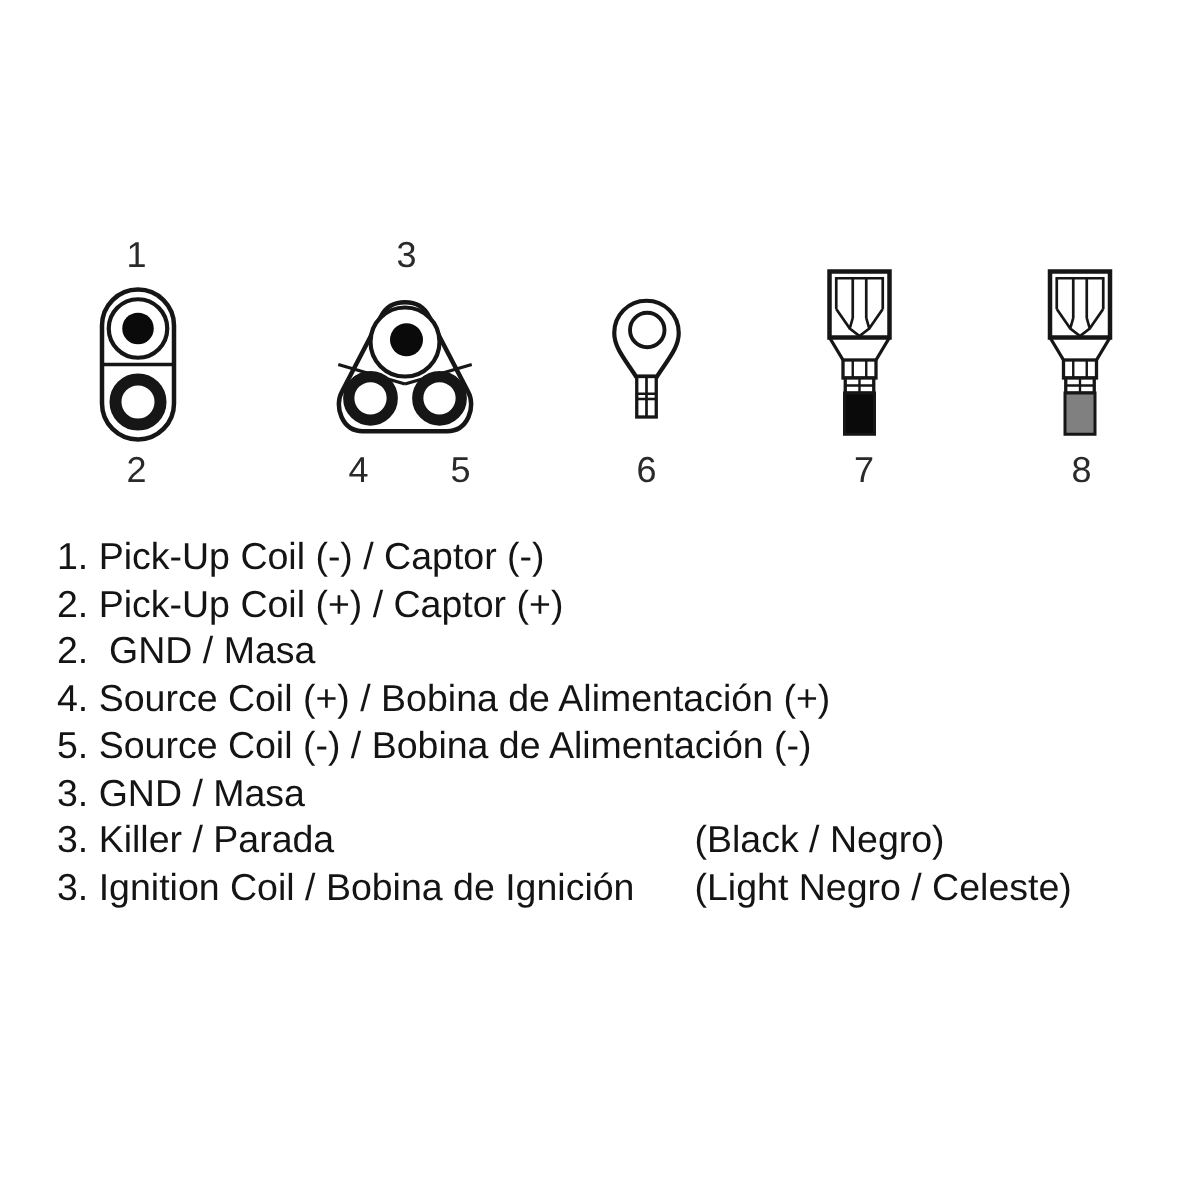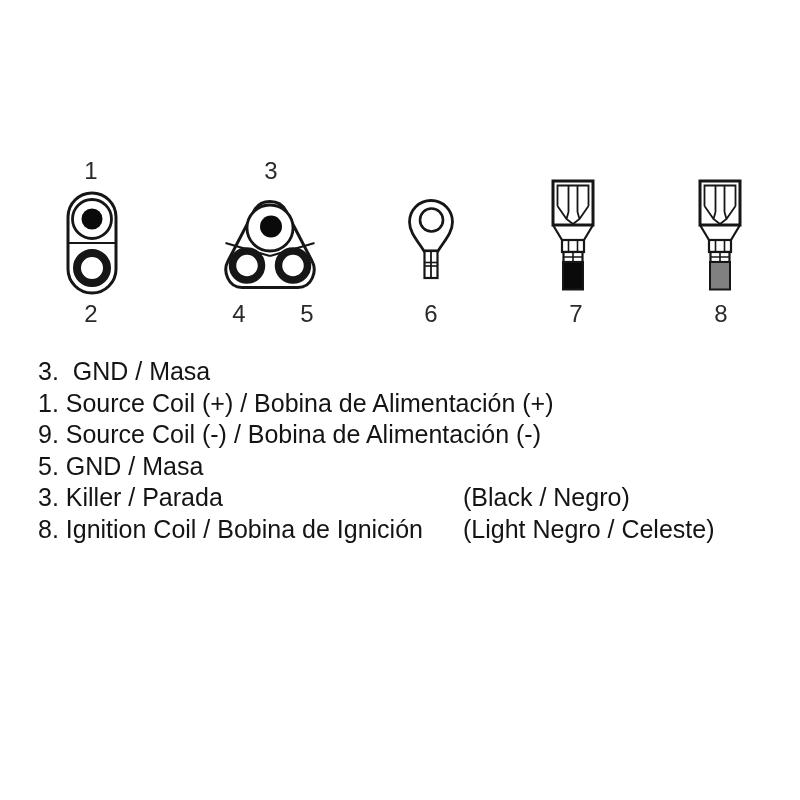"1. Pick-Up Coil (-) /" div.lrow { html: none -> <div> <span>1. Pick-Up Coil (-) / Captor (-)</span> <span></span> </div> }
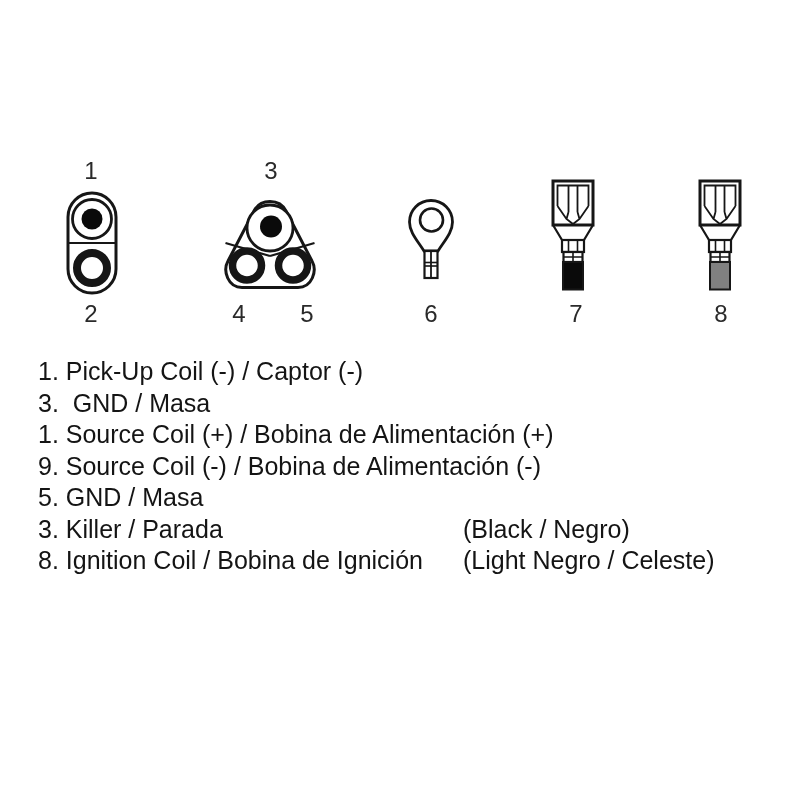"2. Pick-Up Coil (+) /" div.lrow { html: none -> <div> <span>2. Pick-Up Coil (+) / Captor (+)</span> <span></span> </div> }
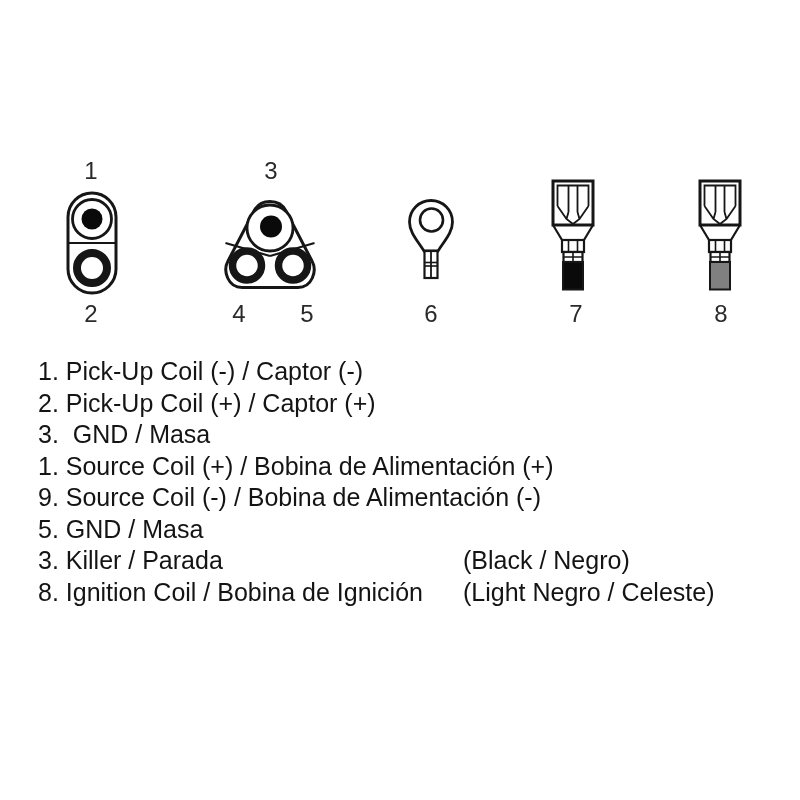"3. GND / Masa" span.ltext { text: 3 -> 2 }
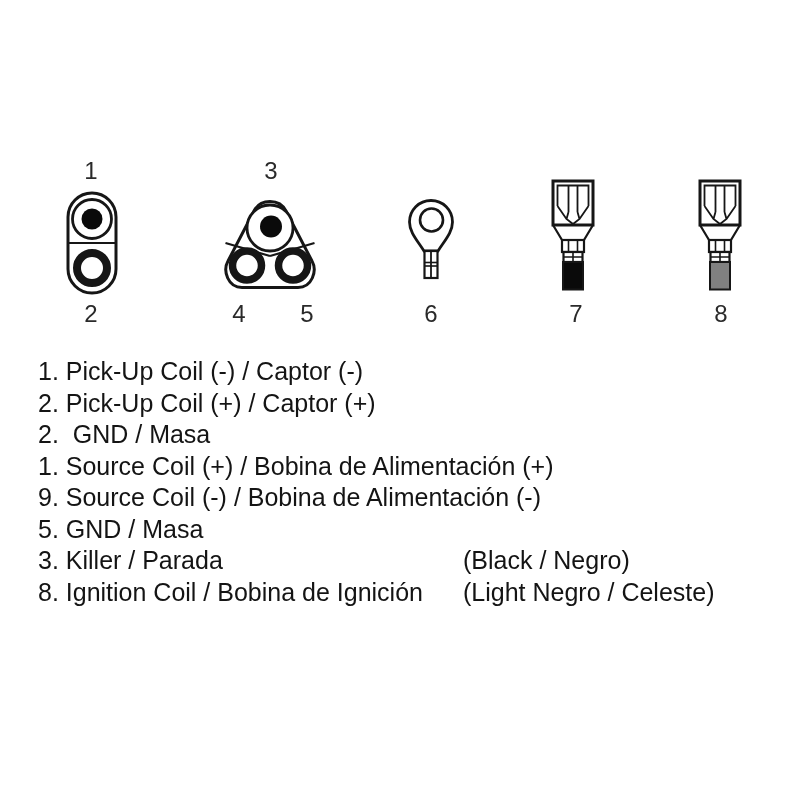"1. Source Coil (+) /" span.ltext { text: 1 -> 4 }
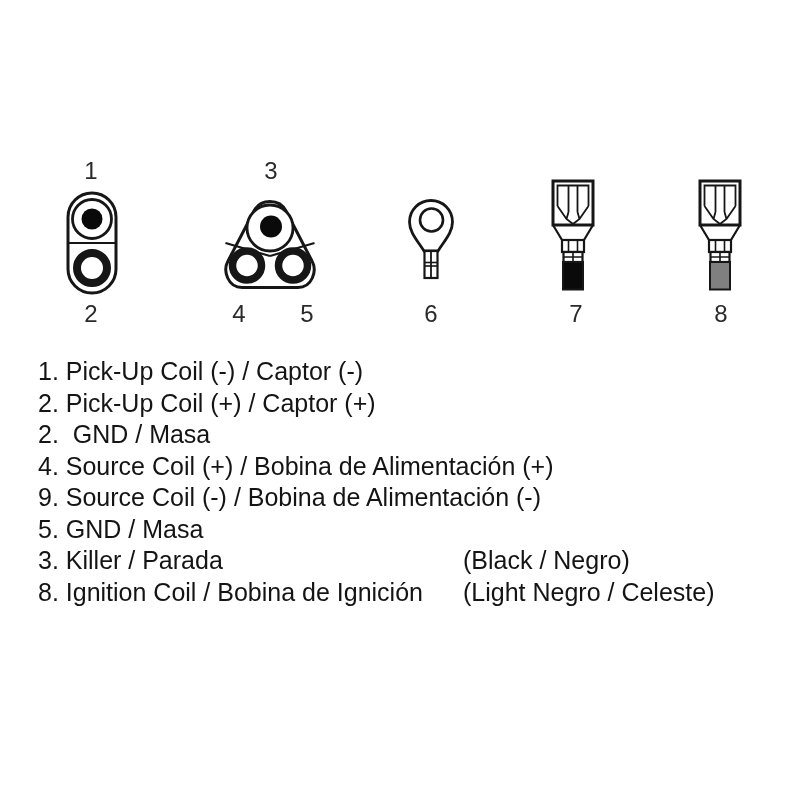"9. Source Coil (-) /" span.ltext { text: 9 -> 5 }
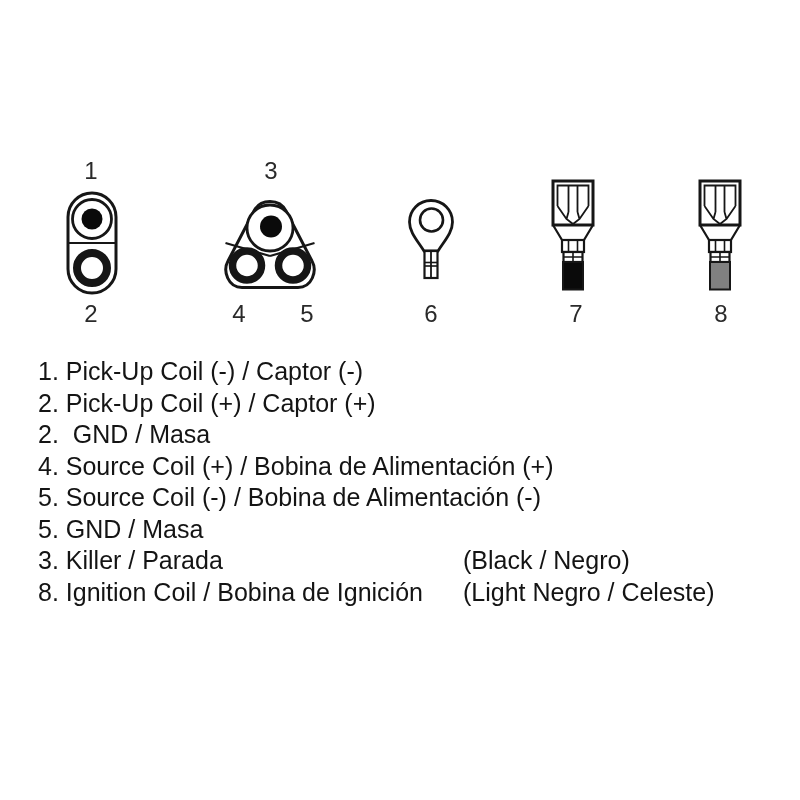"5. GND / Masa" span.ltext { text: 5 -> 3 }
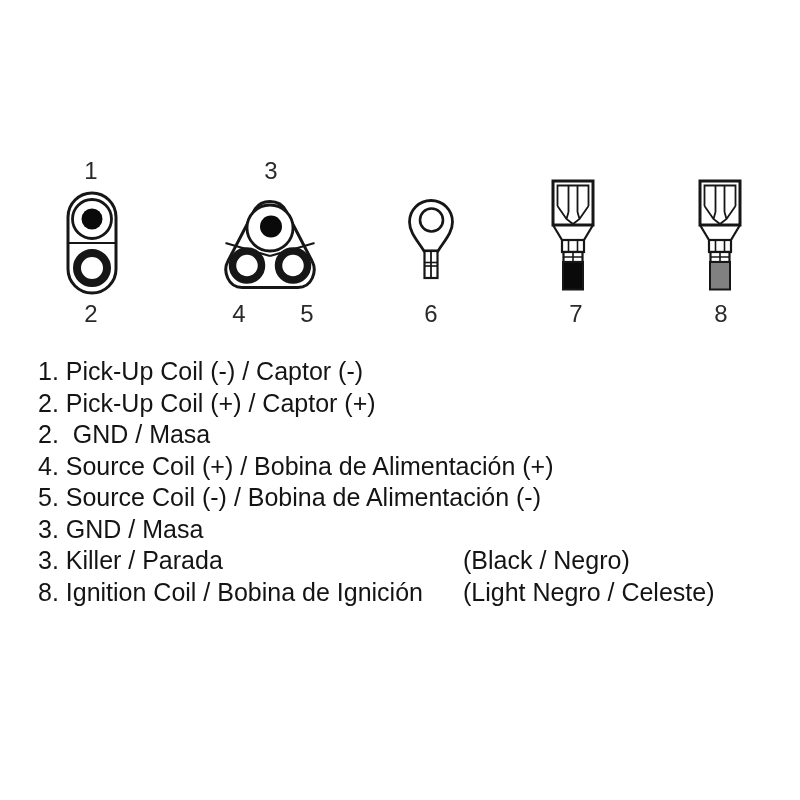"8. Ignition Coil / Bobina" span.ltext { text: 8 -> 3 }
